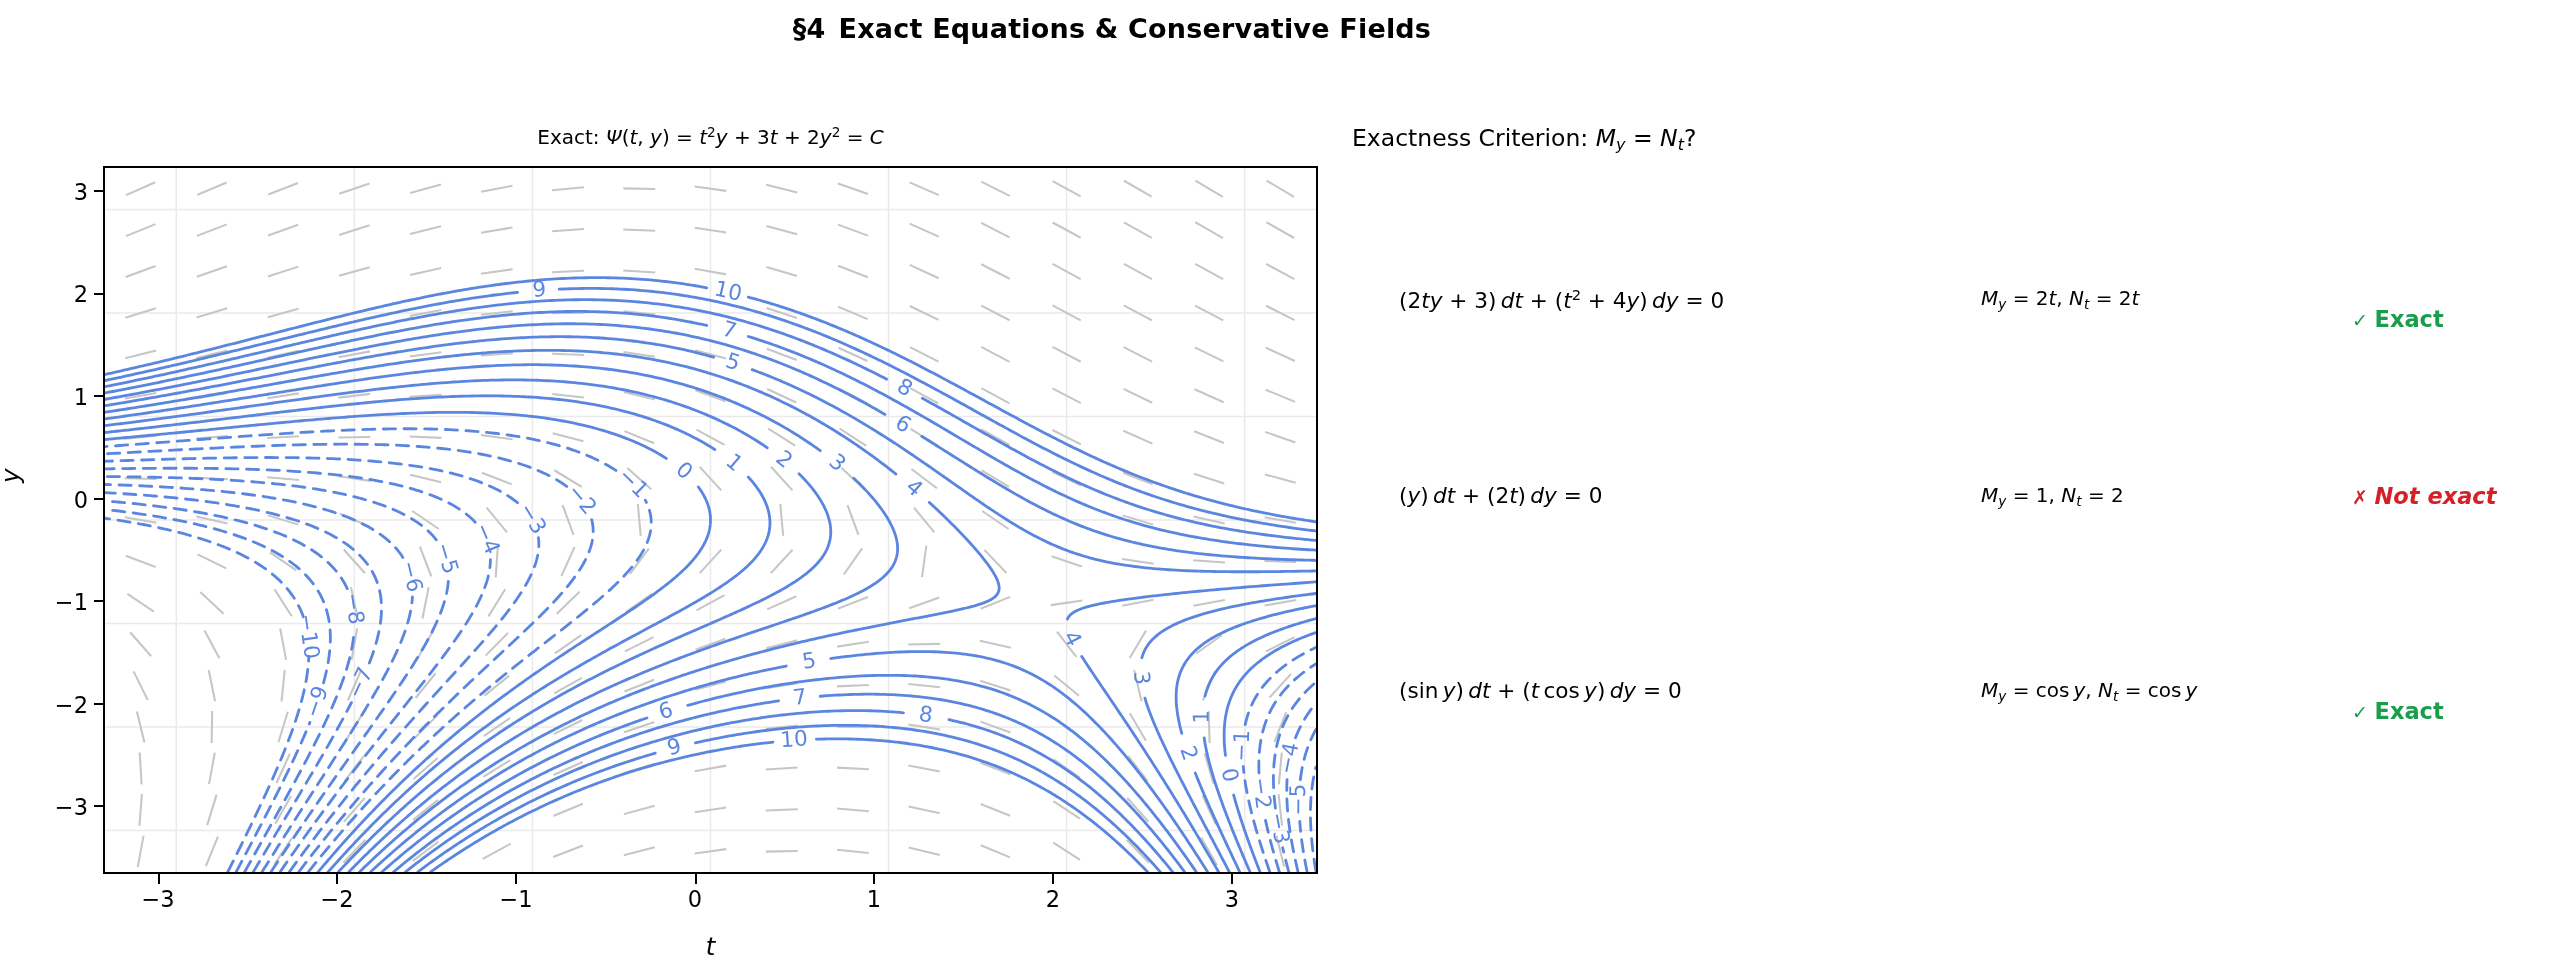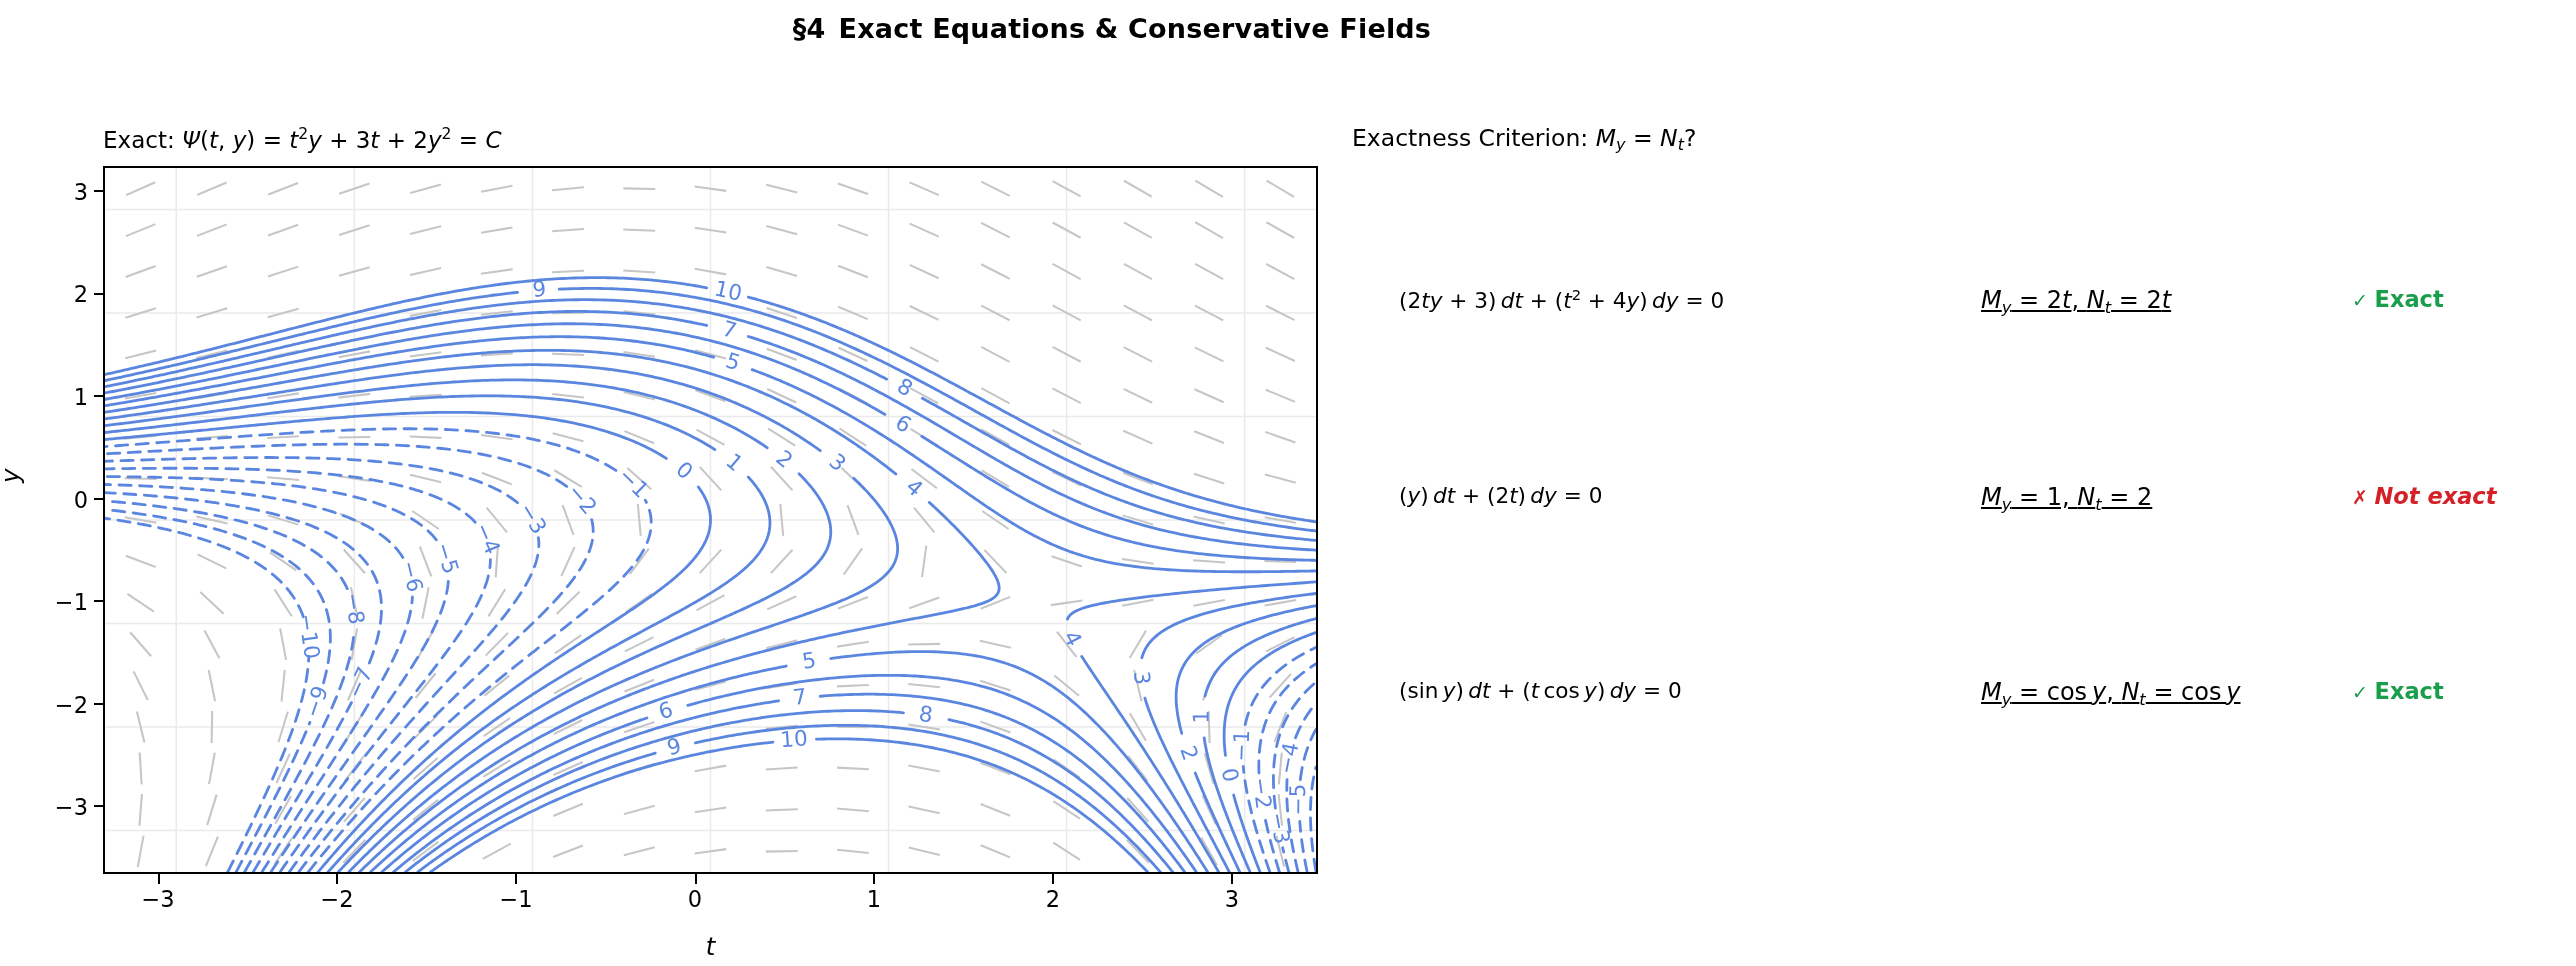"Exact: Ψ(t, y) = t2y" .ax-title { font-size: 23px -> 20px; text-align: none -> center }
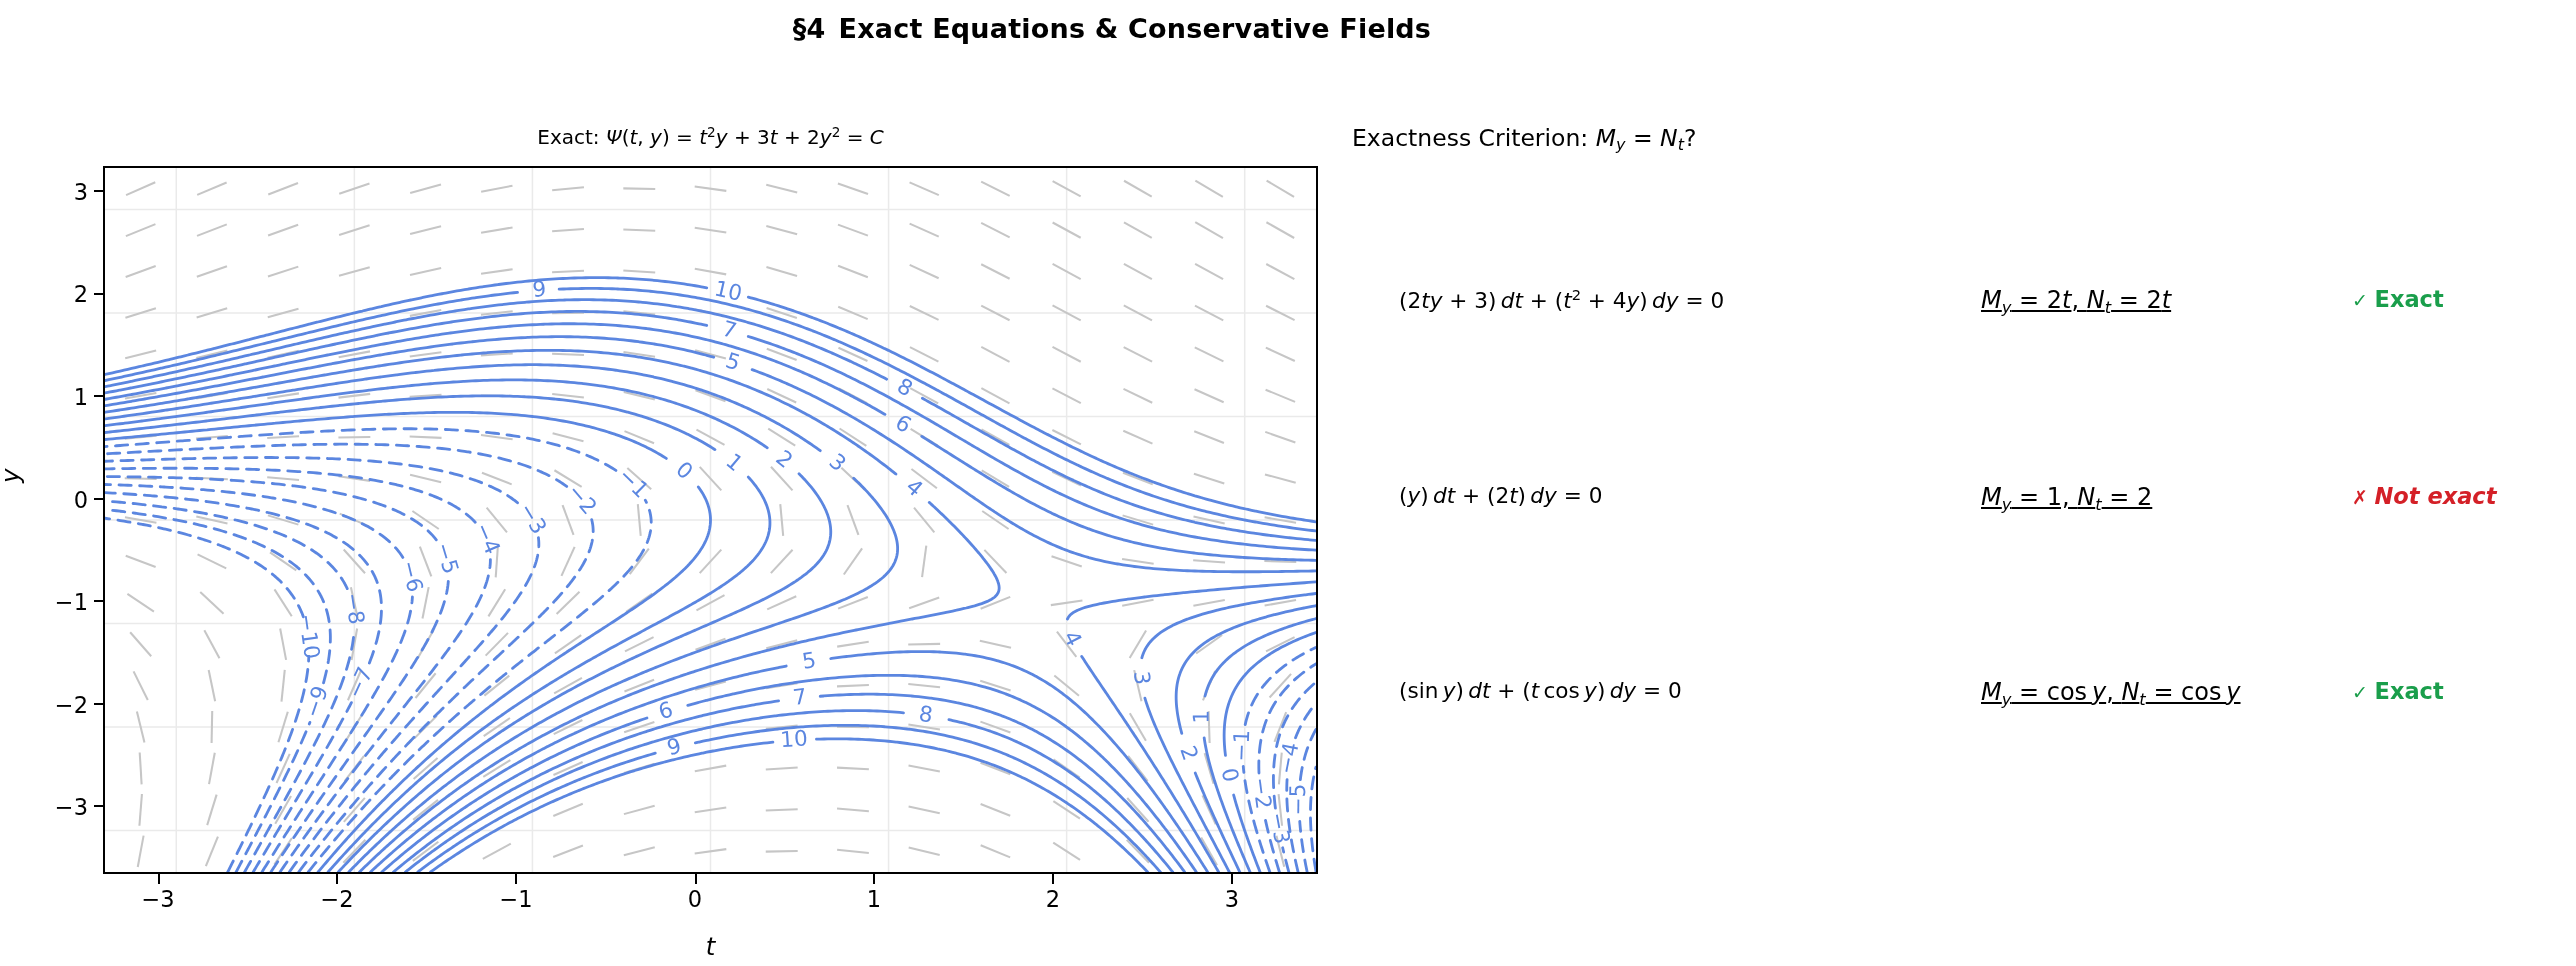"My = 2t, Nt =" .col-crit { font-size: 24px -> 20px; text-decoration: underline -> none }
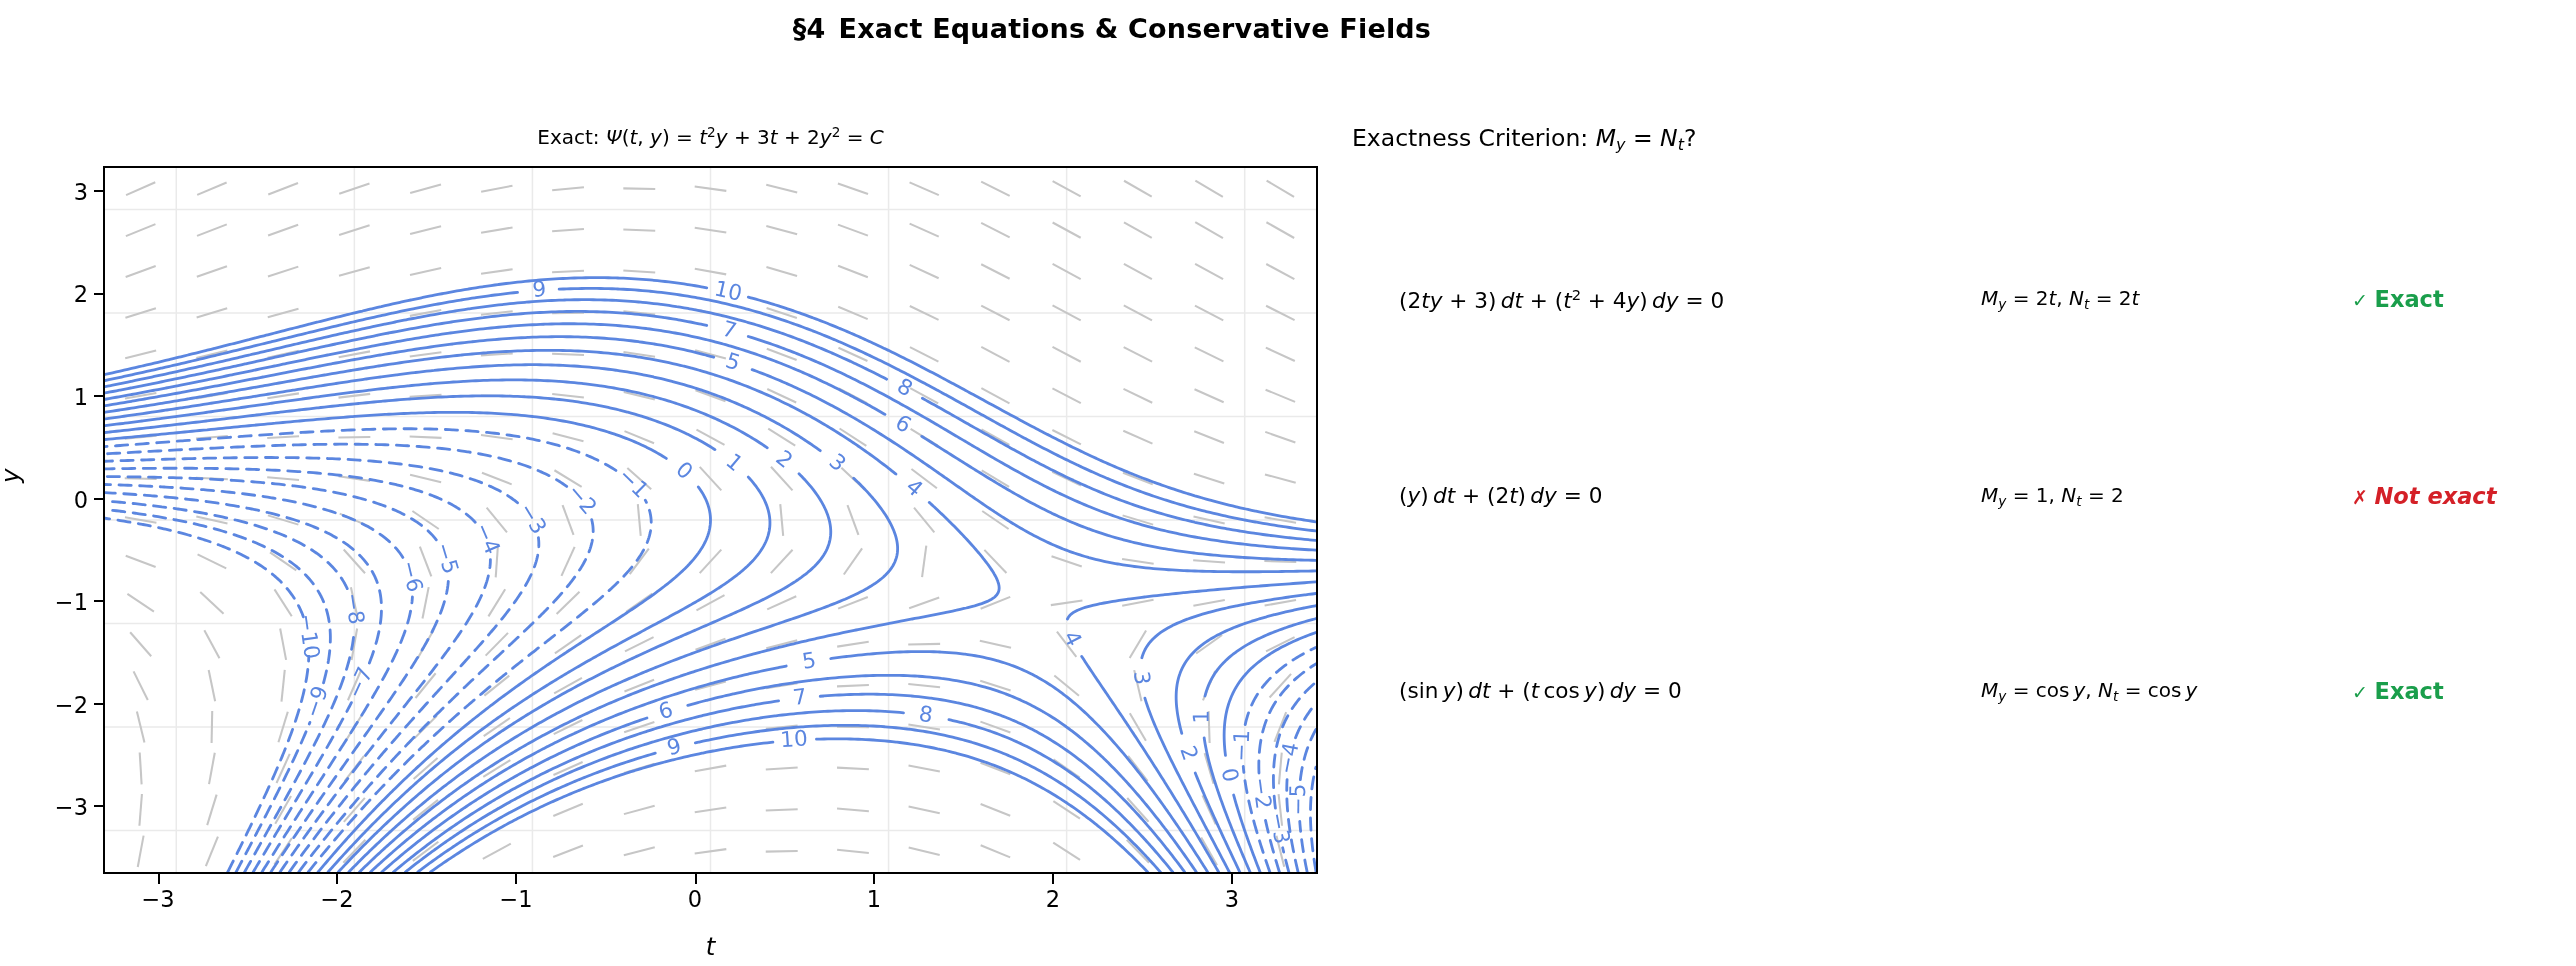"✓ Exact" .ok { margin-top: none -> 20px }
